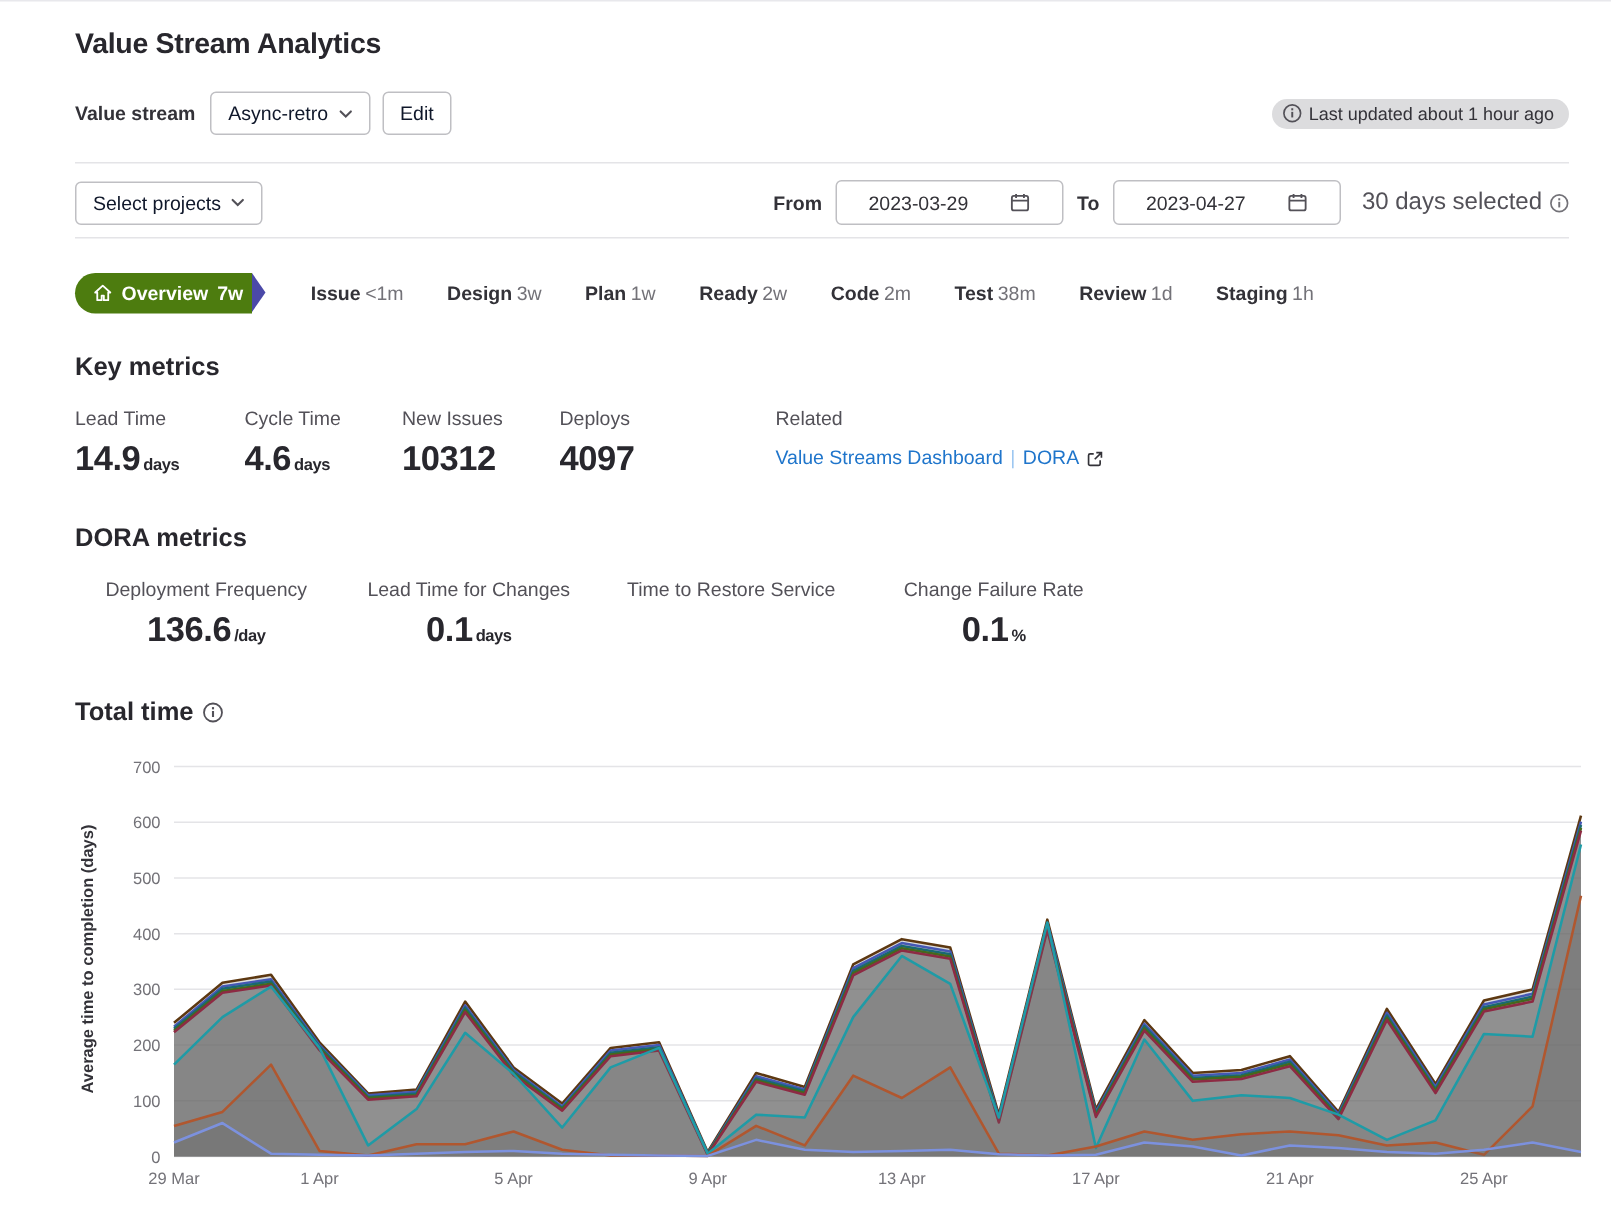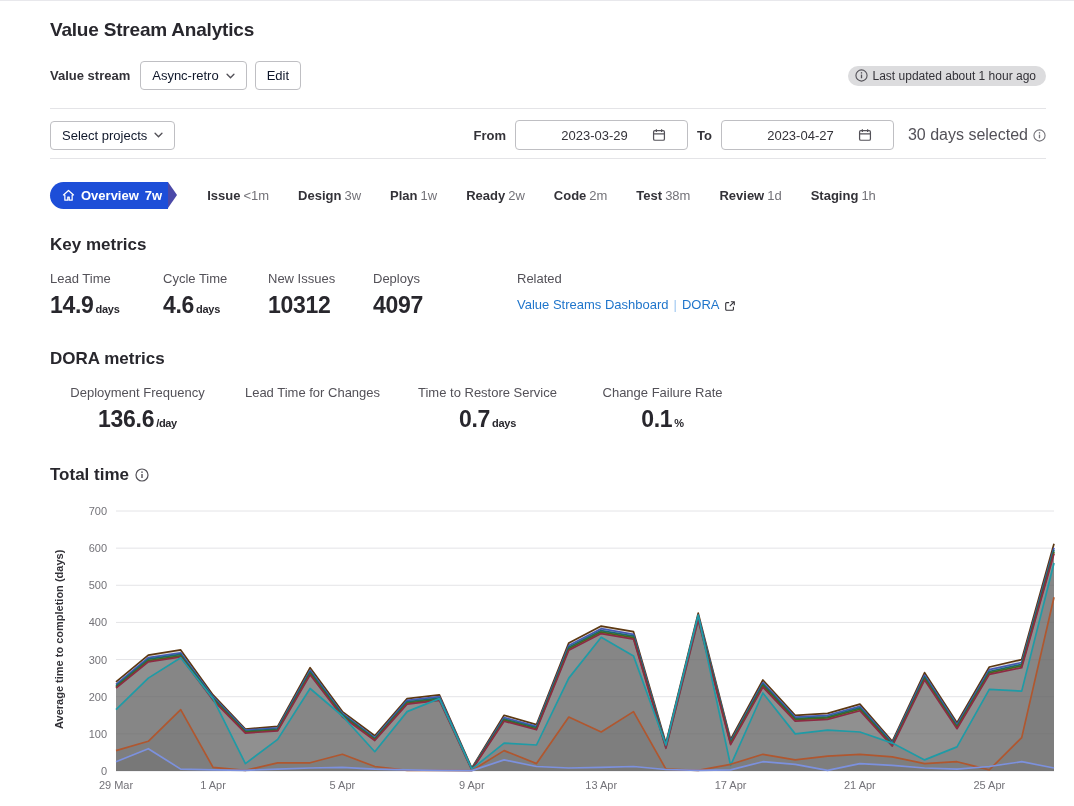"2023-03-29" .date-field { text-align: center -> none; width: 173px -> 152px }
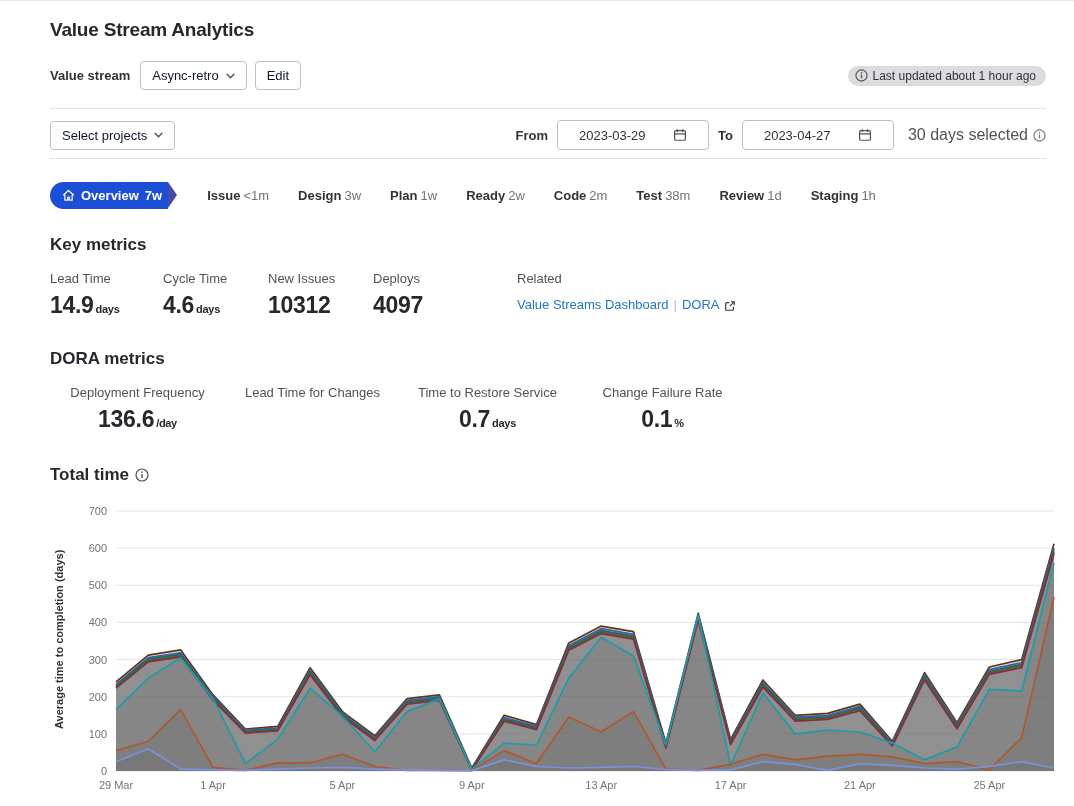"Overview" .path-item.active { background: #1d4ed8 -> #4d7c0f }
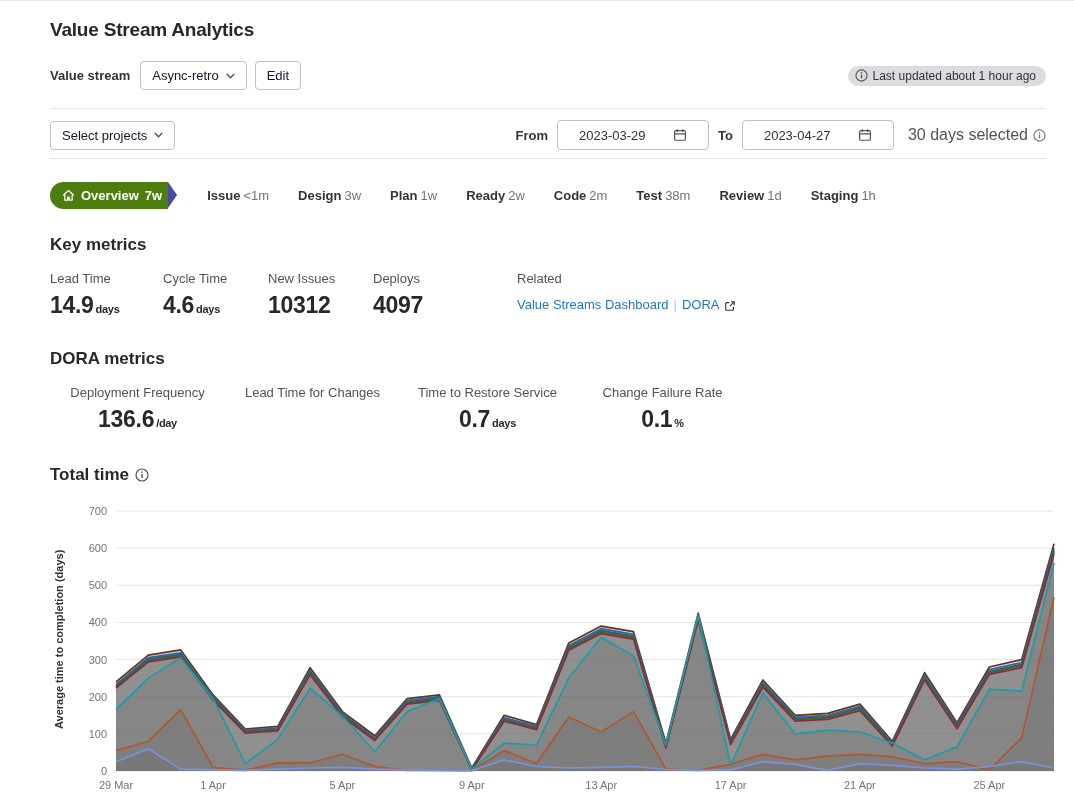"0.1 days" div.m-value { html: none -> <div>0.1<span>days</span></div> }
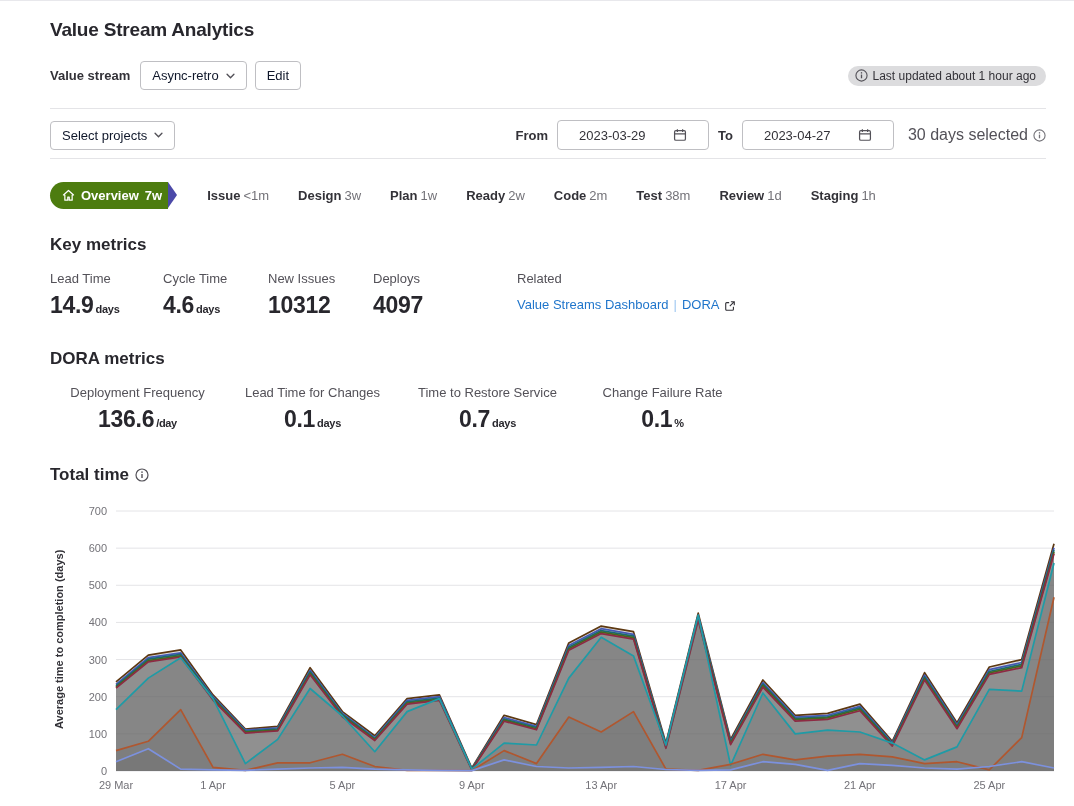"0.7 days" div.m-value { html: <div>0.7<span>days</span></div> -> none }
